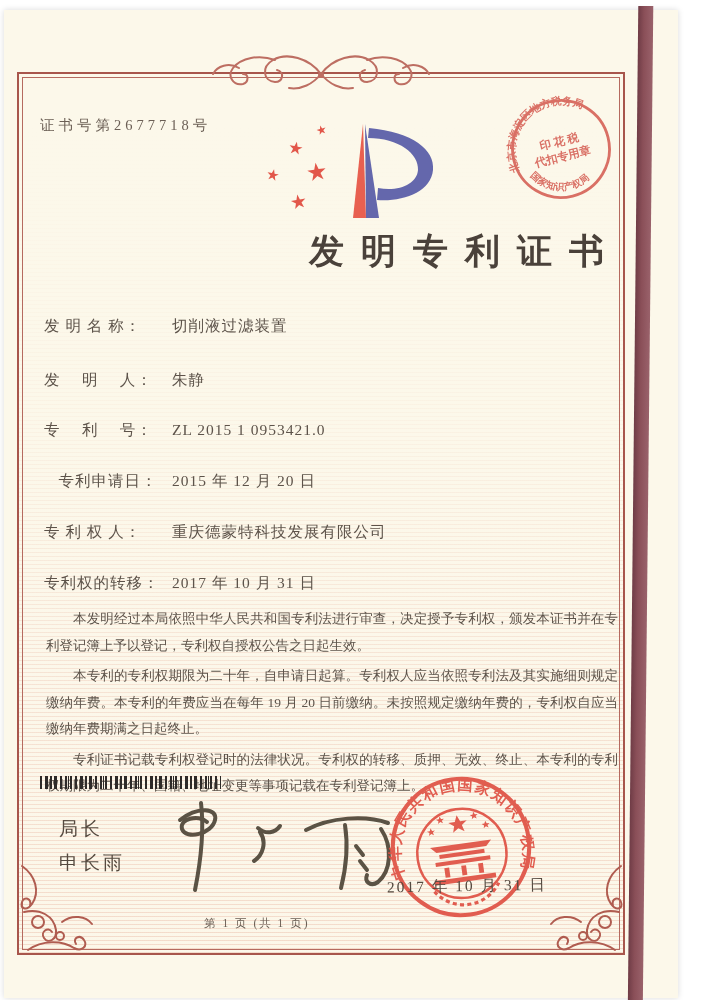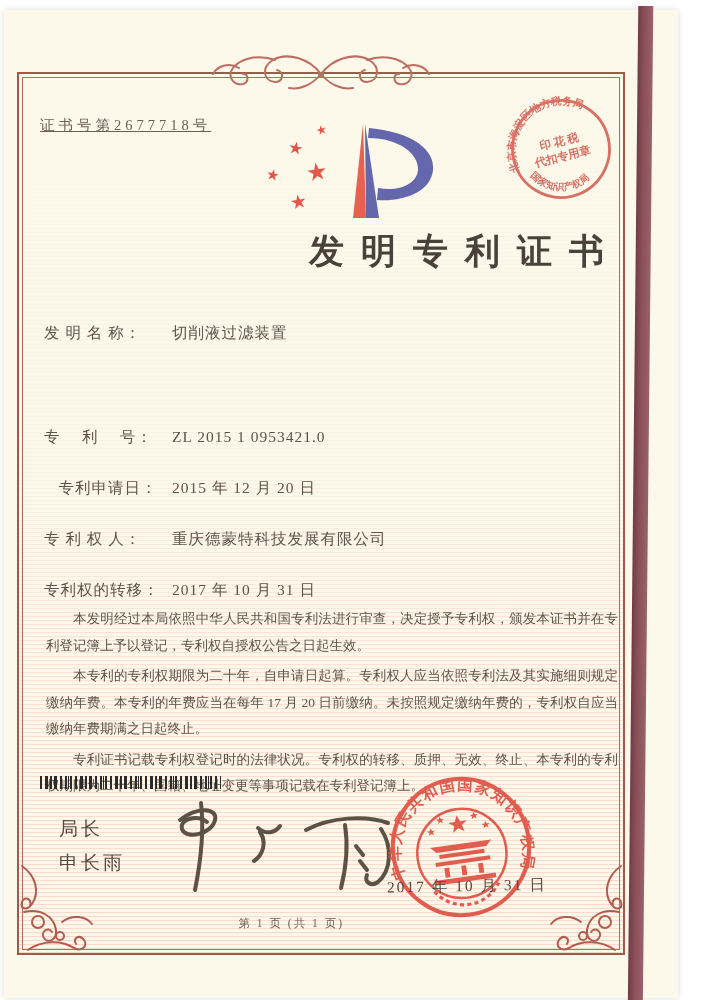"证书号第2677718号" .cert-no { text-decoration: underline -> none }
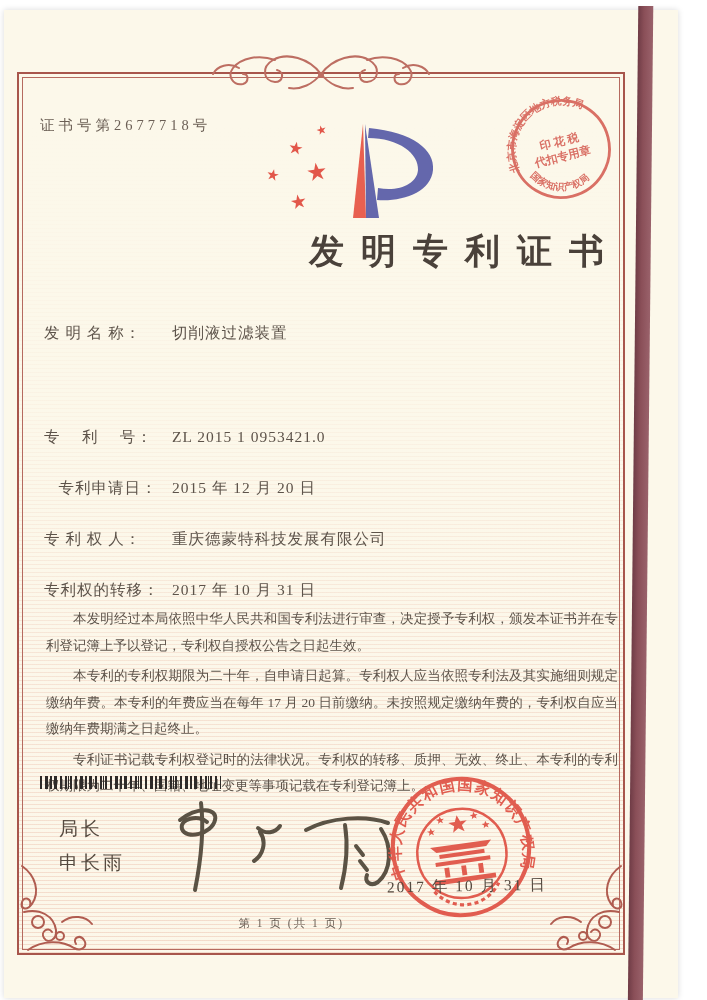"发 明 名 称： 切削液过滤装置" .field { margin-top: 7px -> none }
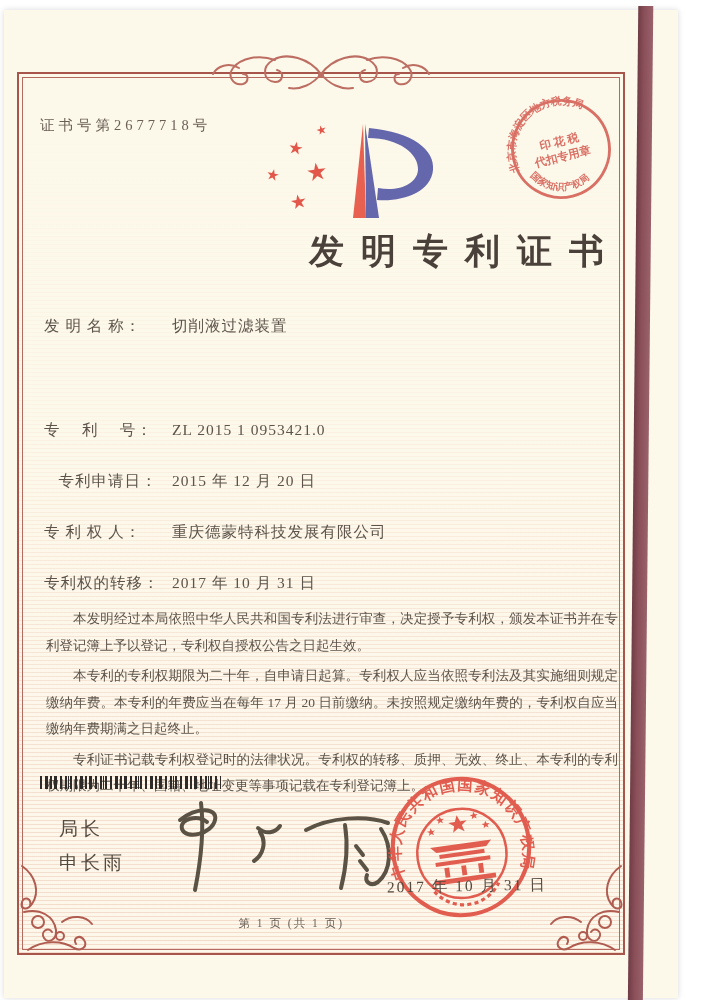"发 明 人： 朱静" div.field { html: none -> <div> <span>发 明 人：</span><span>朱静</span> </div> }
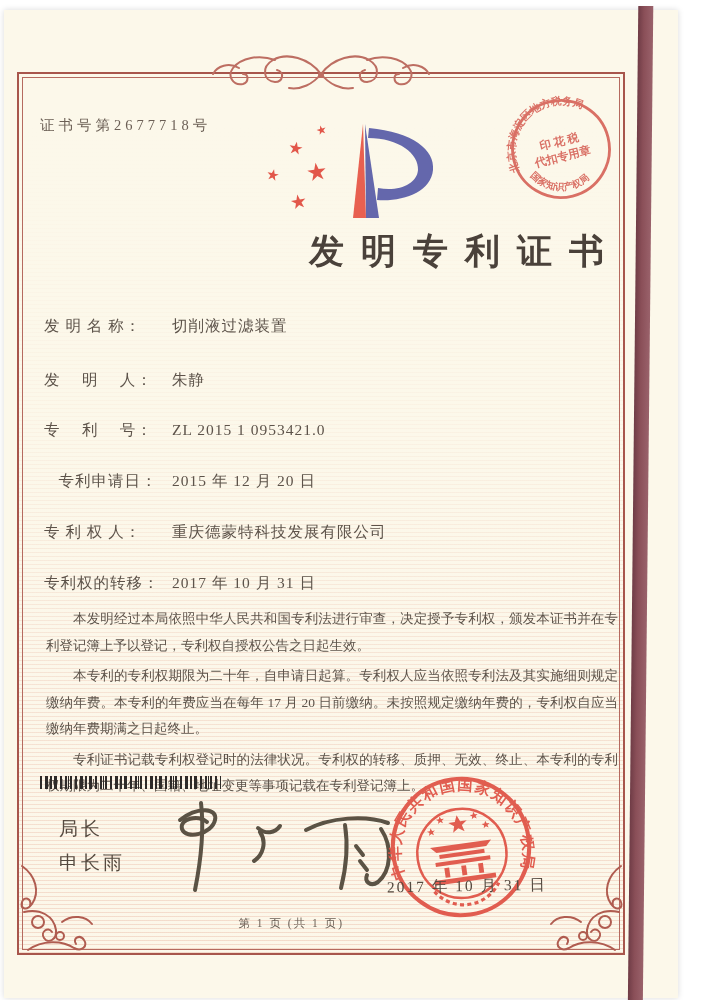"本专利的专利权期限为二十年，自申请日起算。专利权人应当依照专利法及其实施细则规定" p { text: 17 -> 19 }
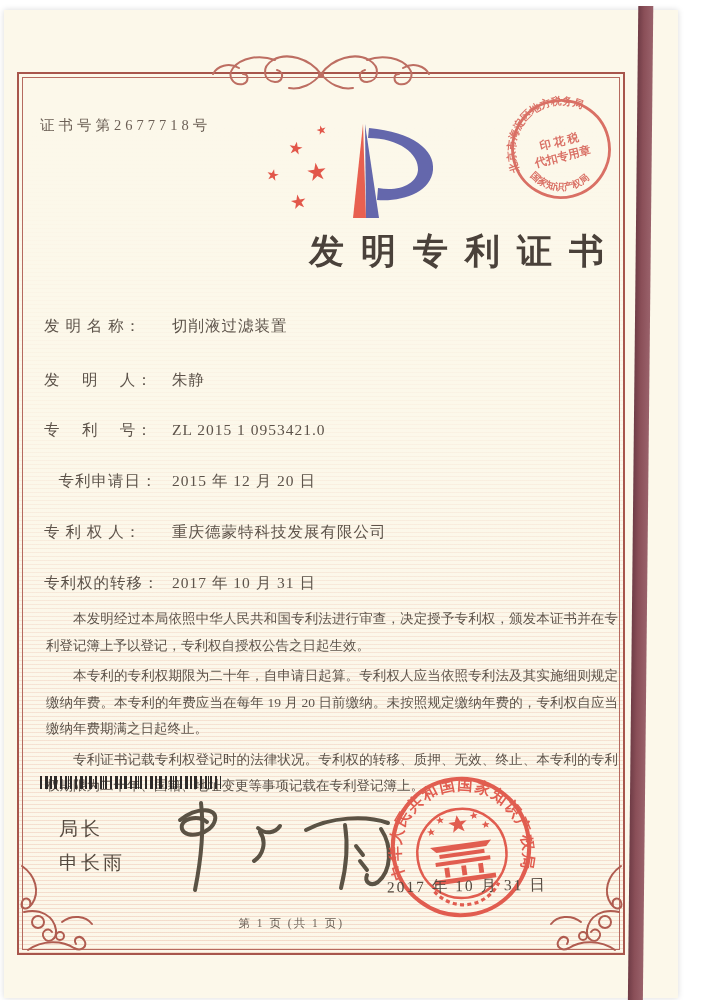"第 1 页 (共 1" .footer { text-align: right -> left }
